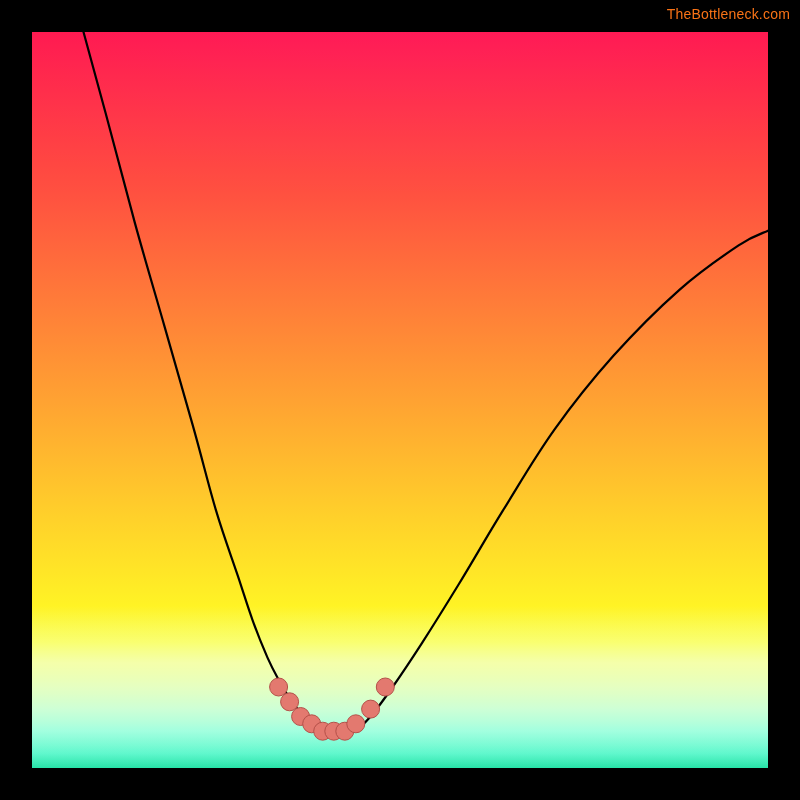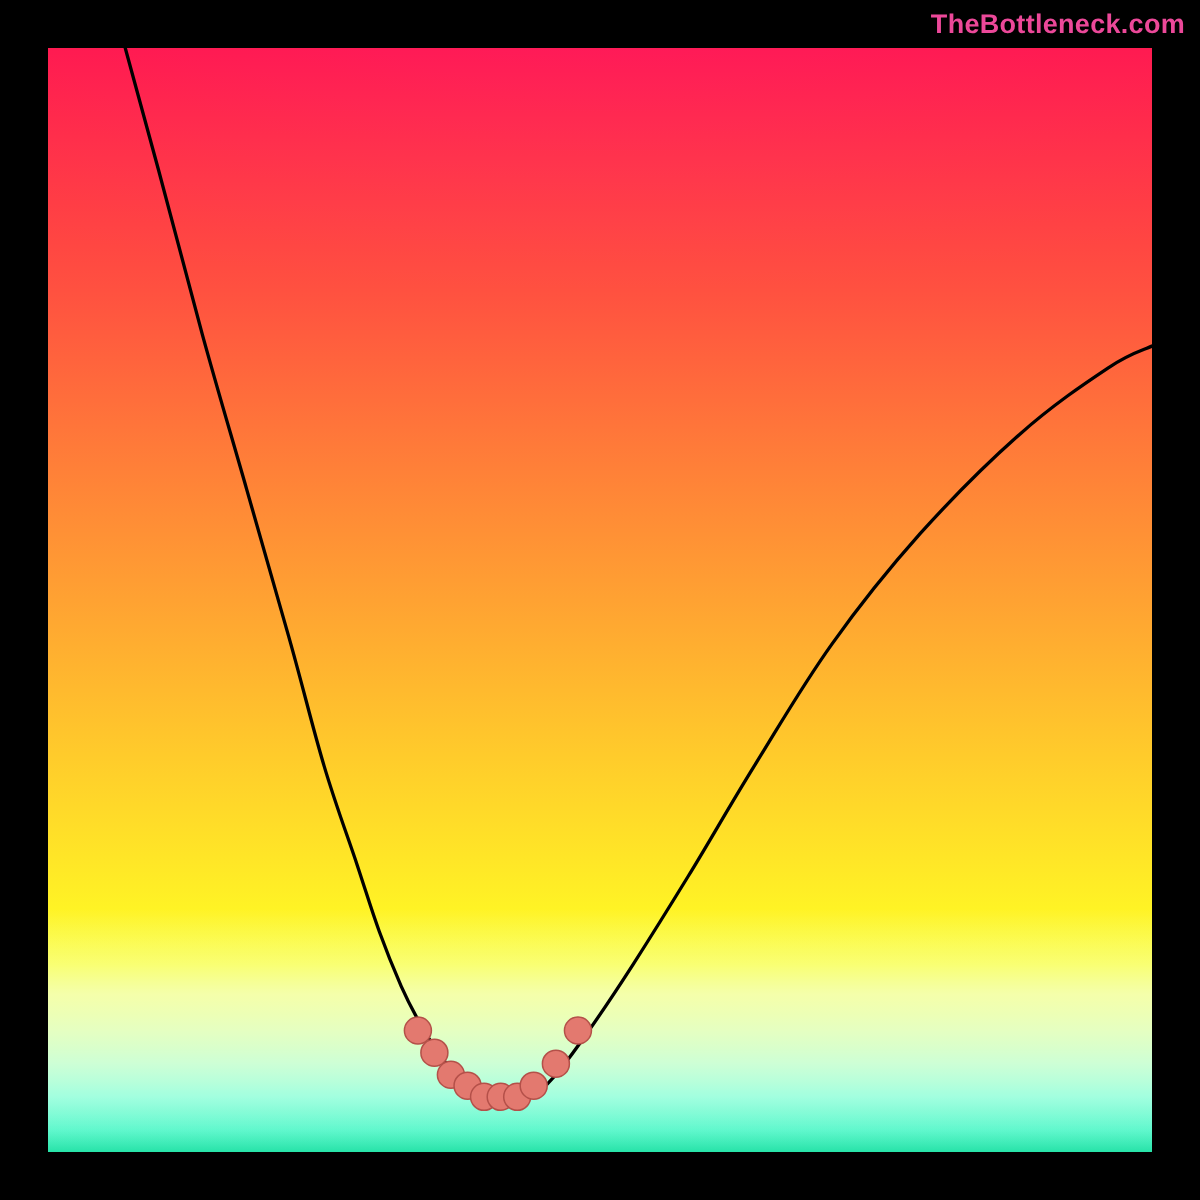"TheBottleneck.com" .watermark { color: #ec4899 -> #f97316; font-size: 18px -> 14px; font-weight: 700 -> 400 }
